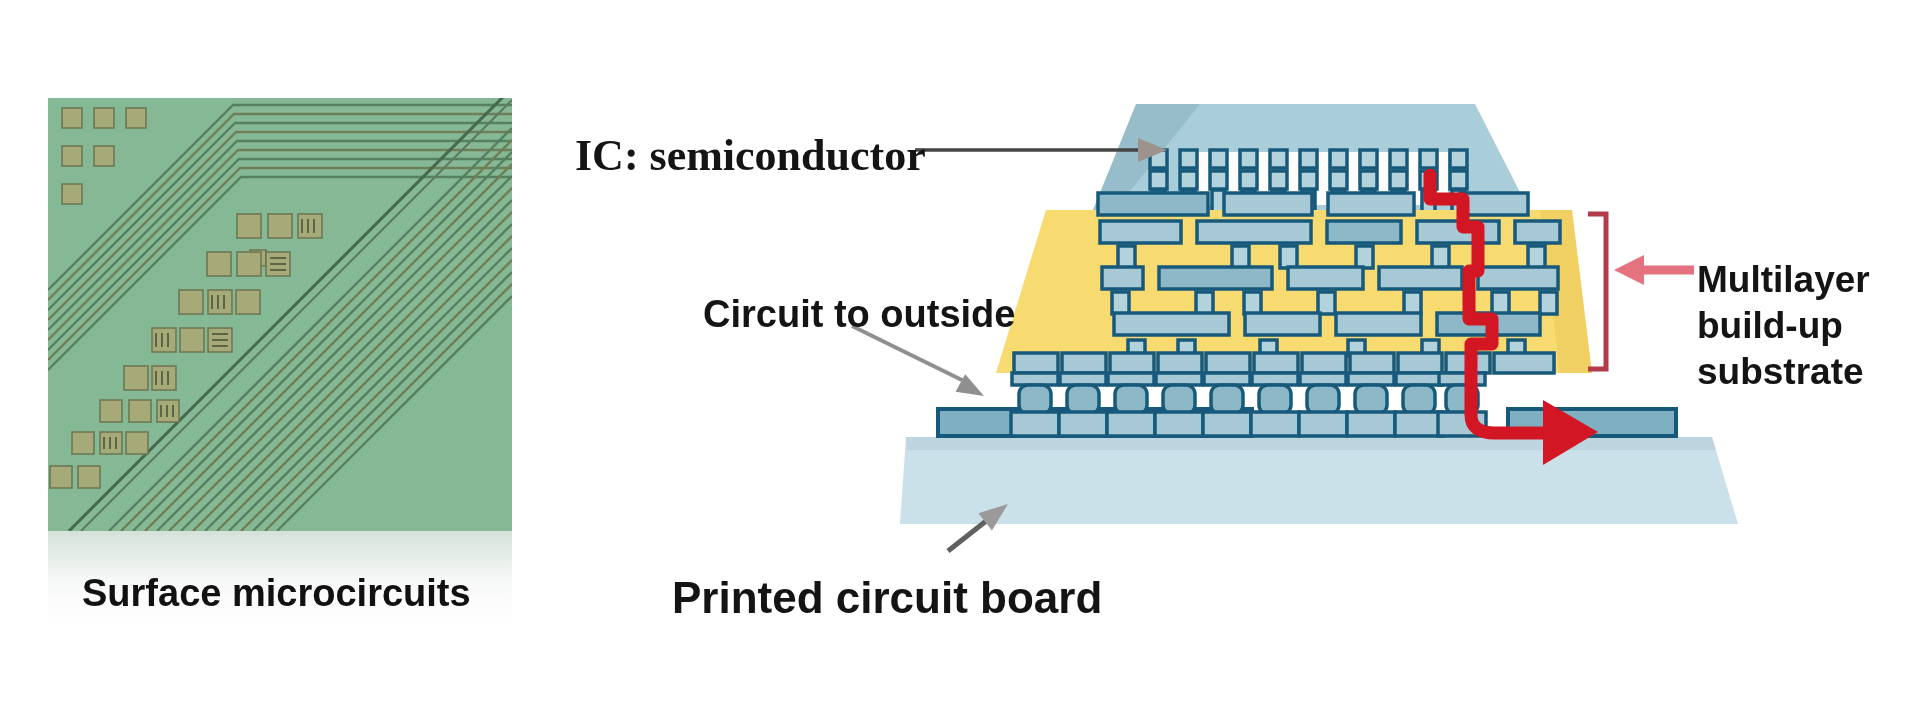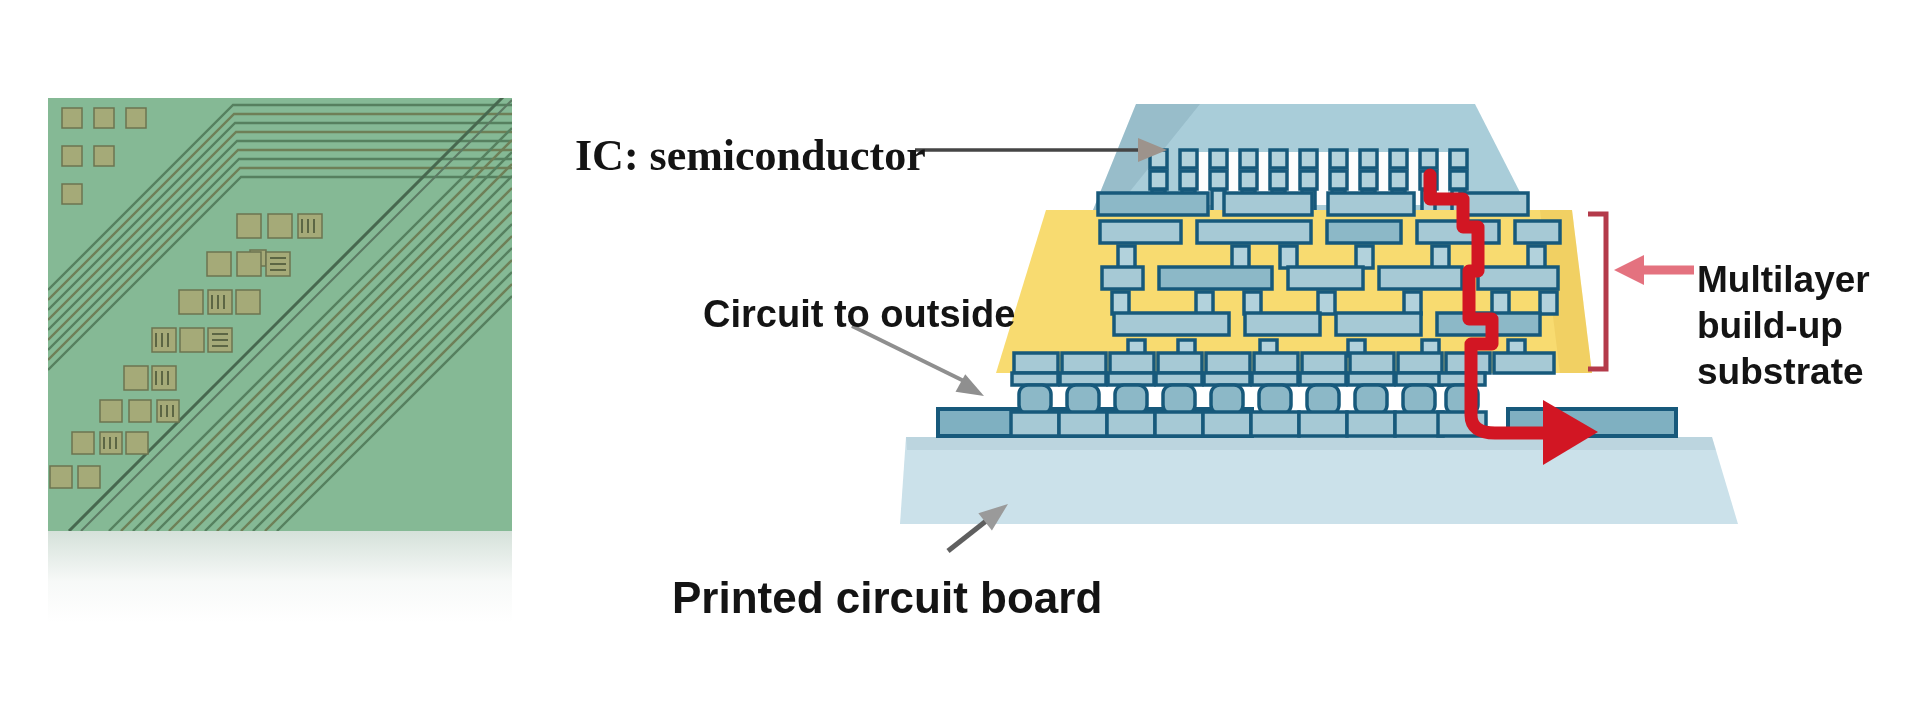"Surface microcircuits" div.lbl { html: none -> <div>Surface microcircuits</div> }
